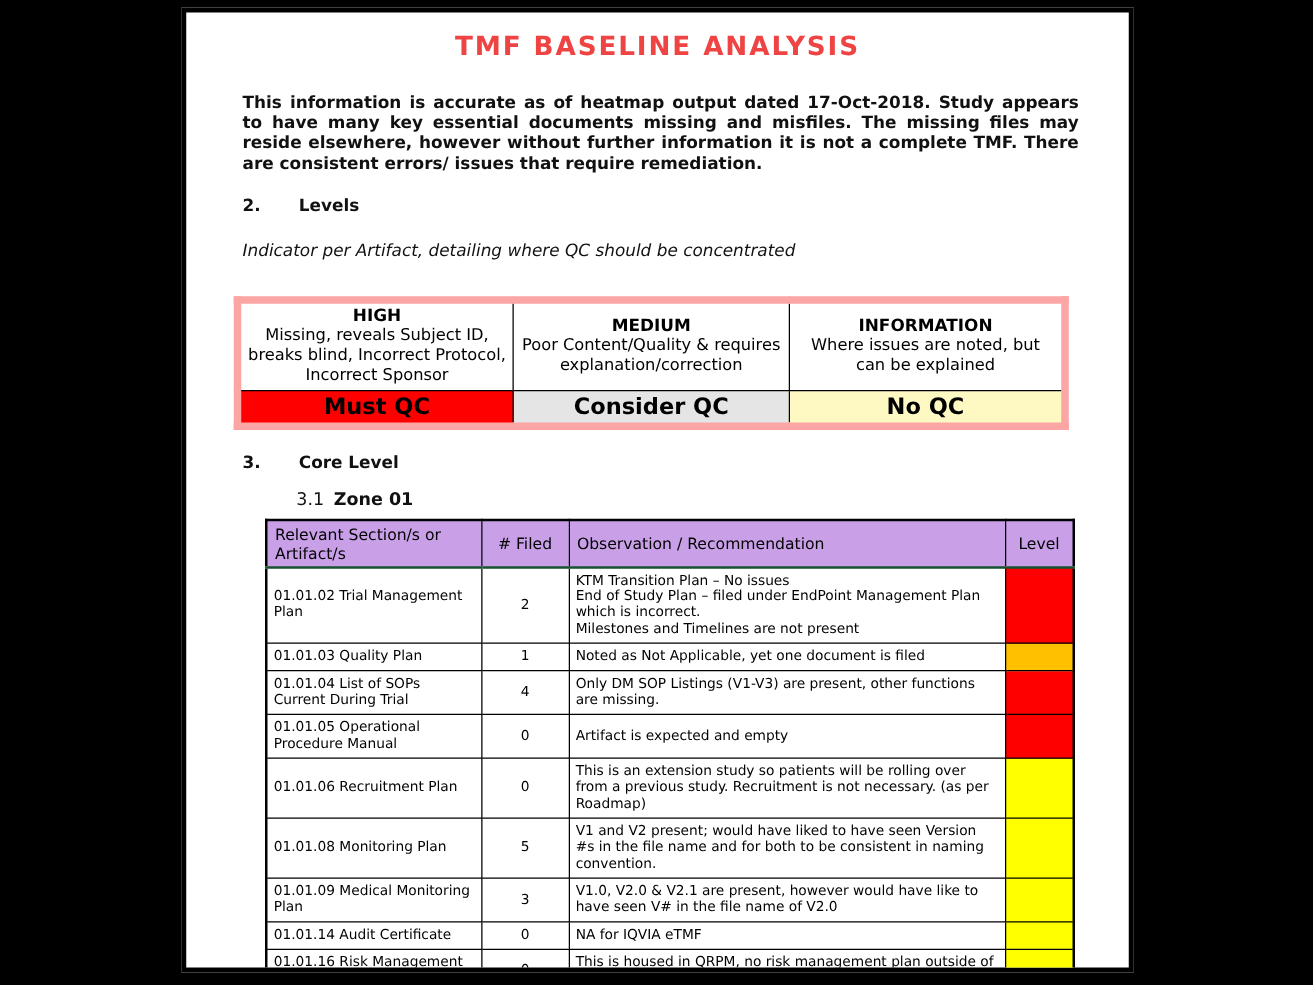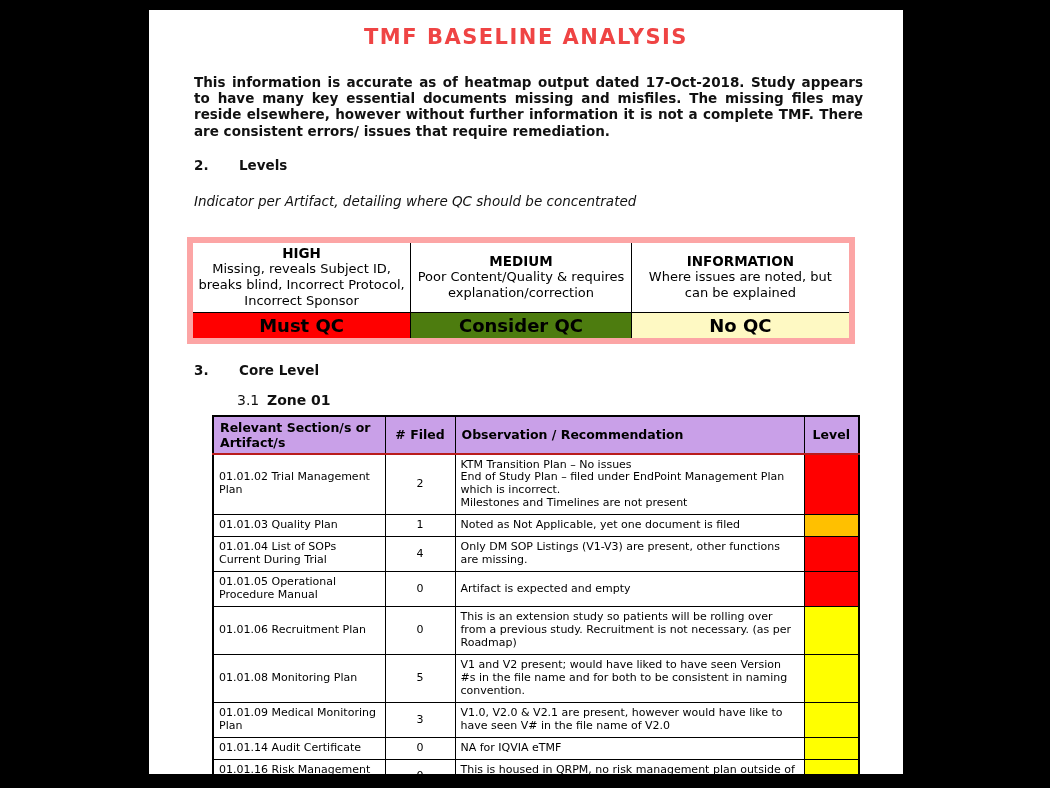"Consider QC" td.action { background-color: #4d7c0f -> #e5e5e5 }
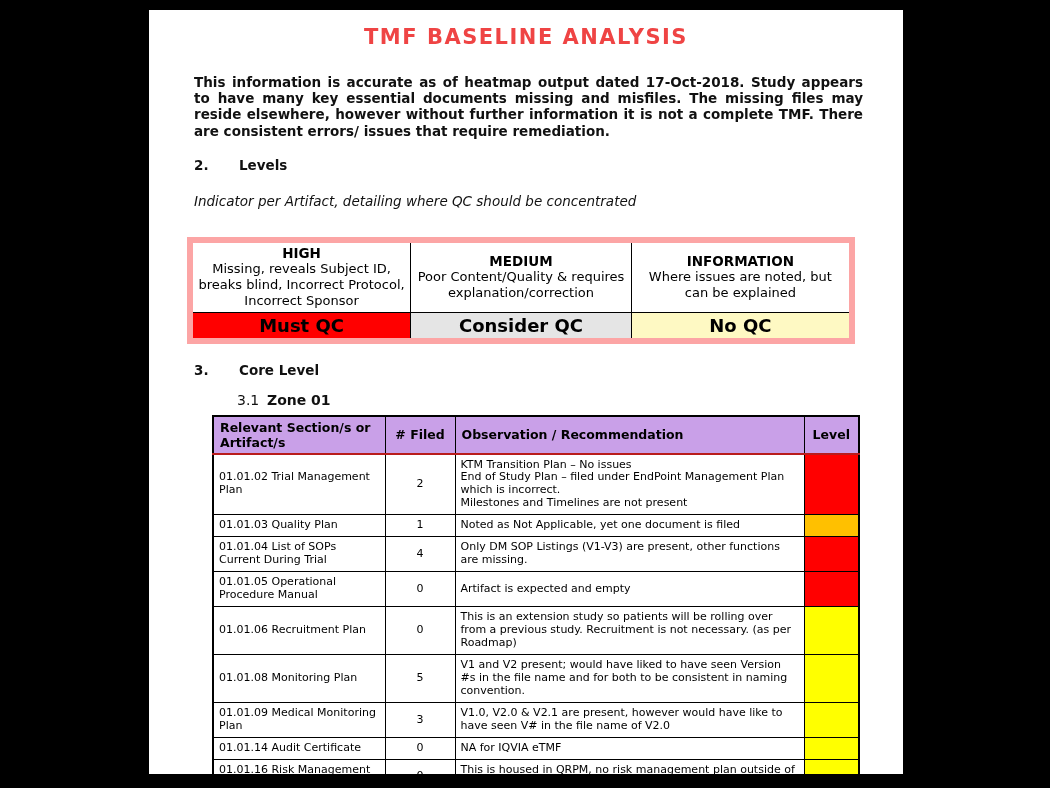"Relevant Section/s or Artifact/s" table.core th { border-bottom: 2px solid #b91c1c -> 2px solid #14532d; font-weight: bold -> normal }
